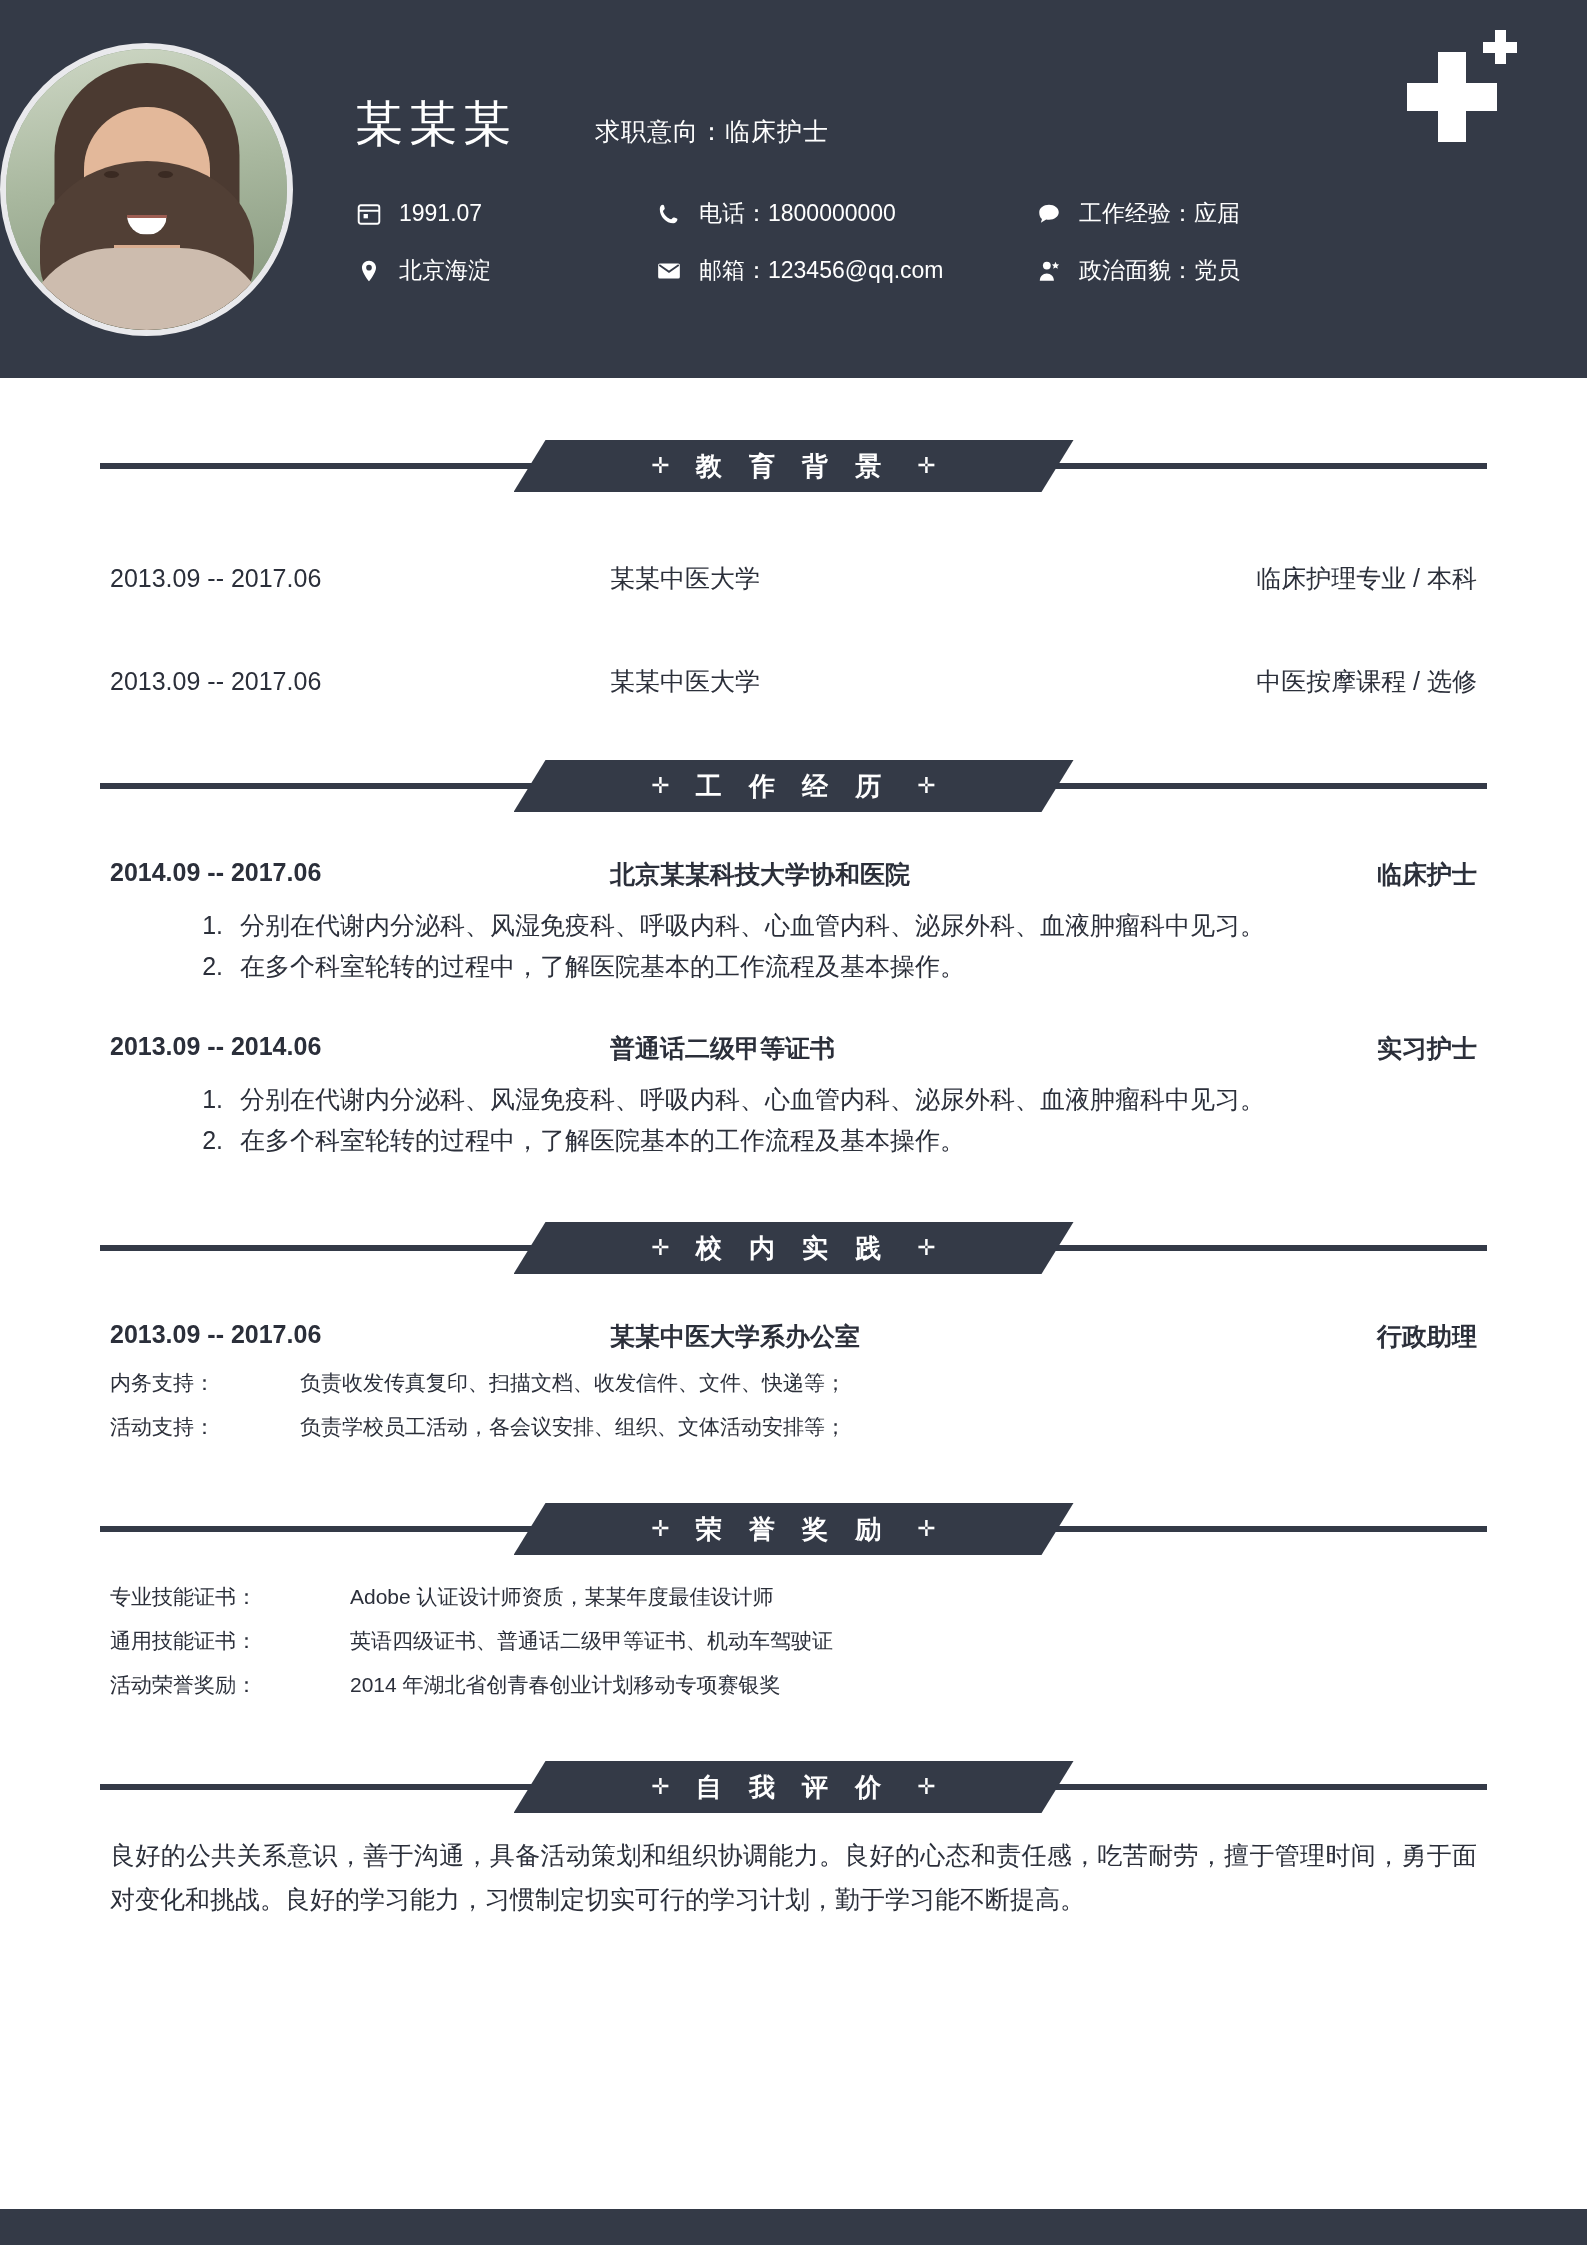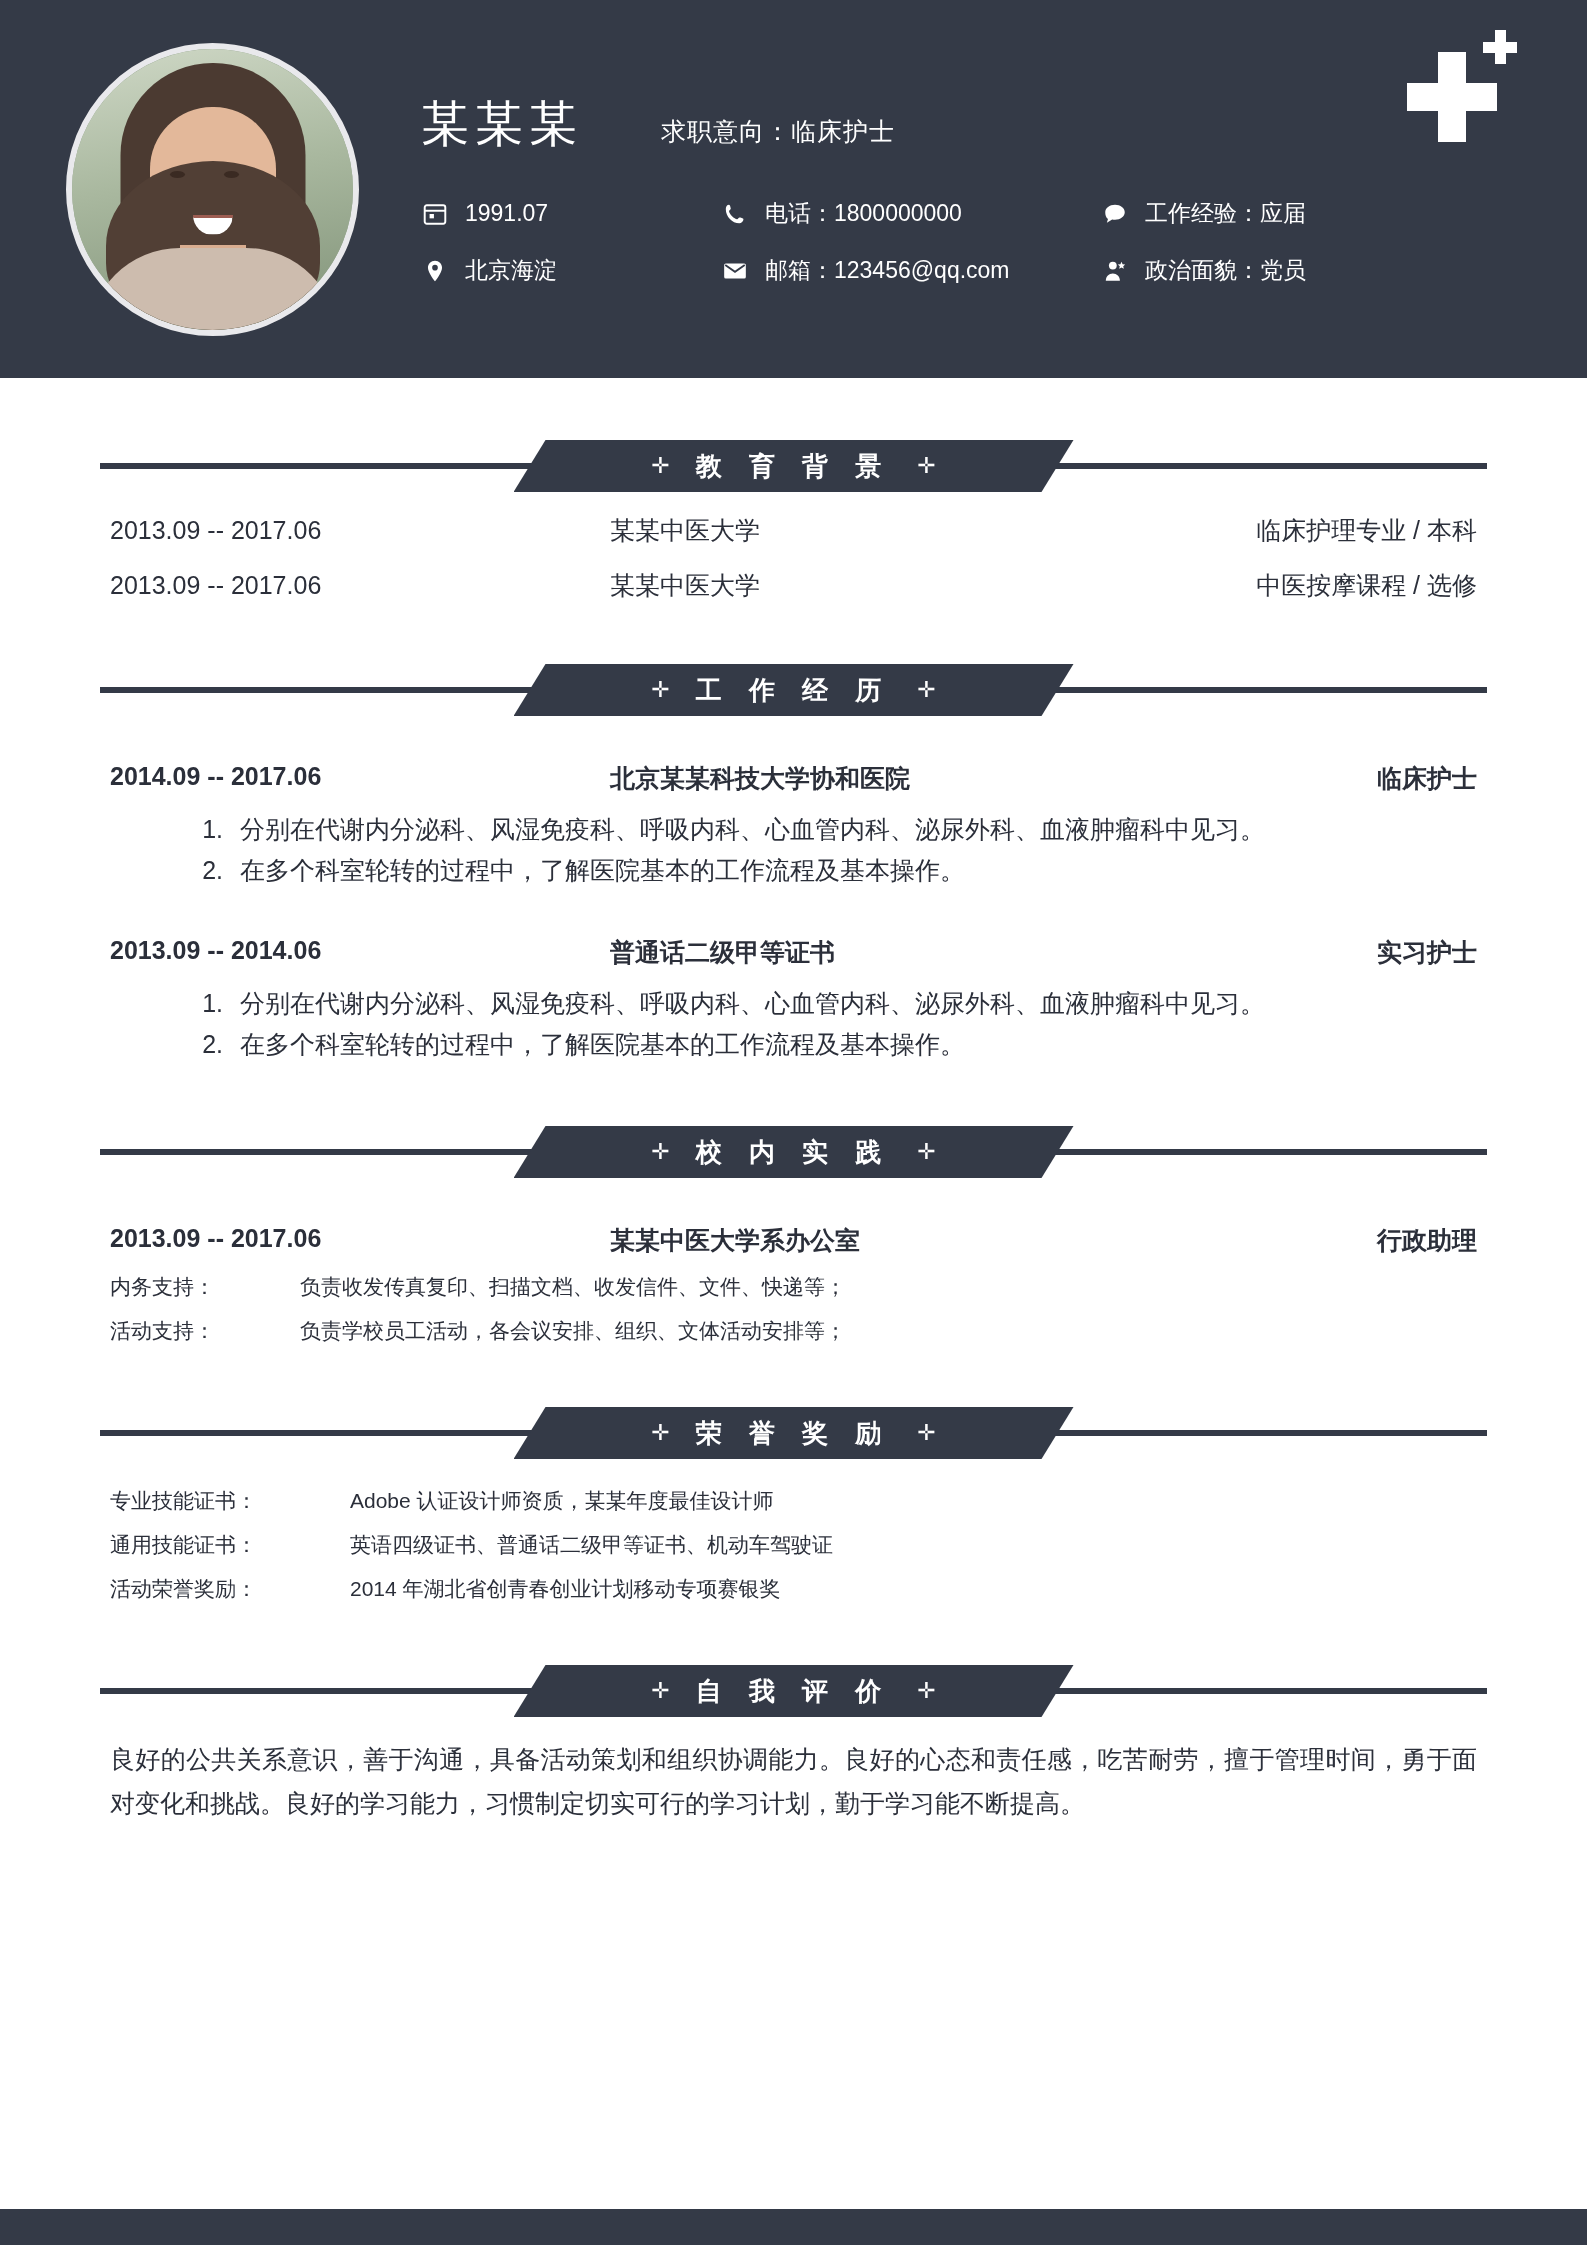"某某某" .header { padding-left: 66px -> none }
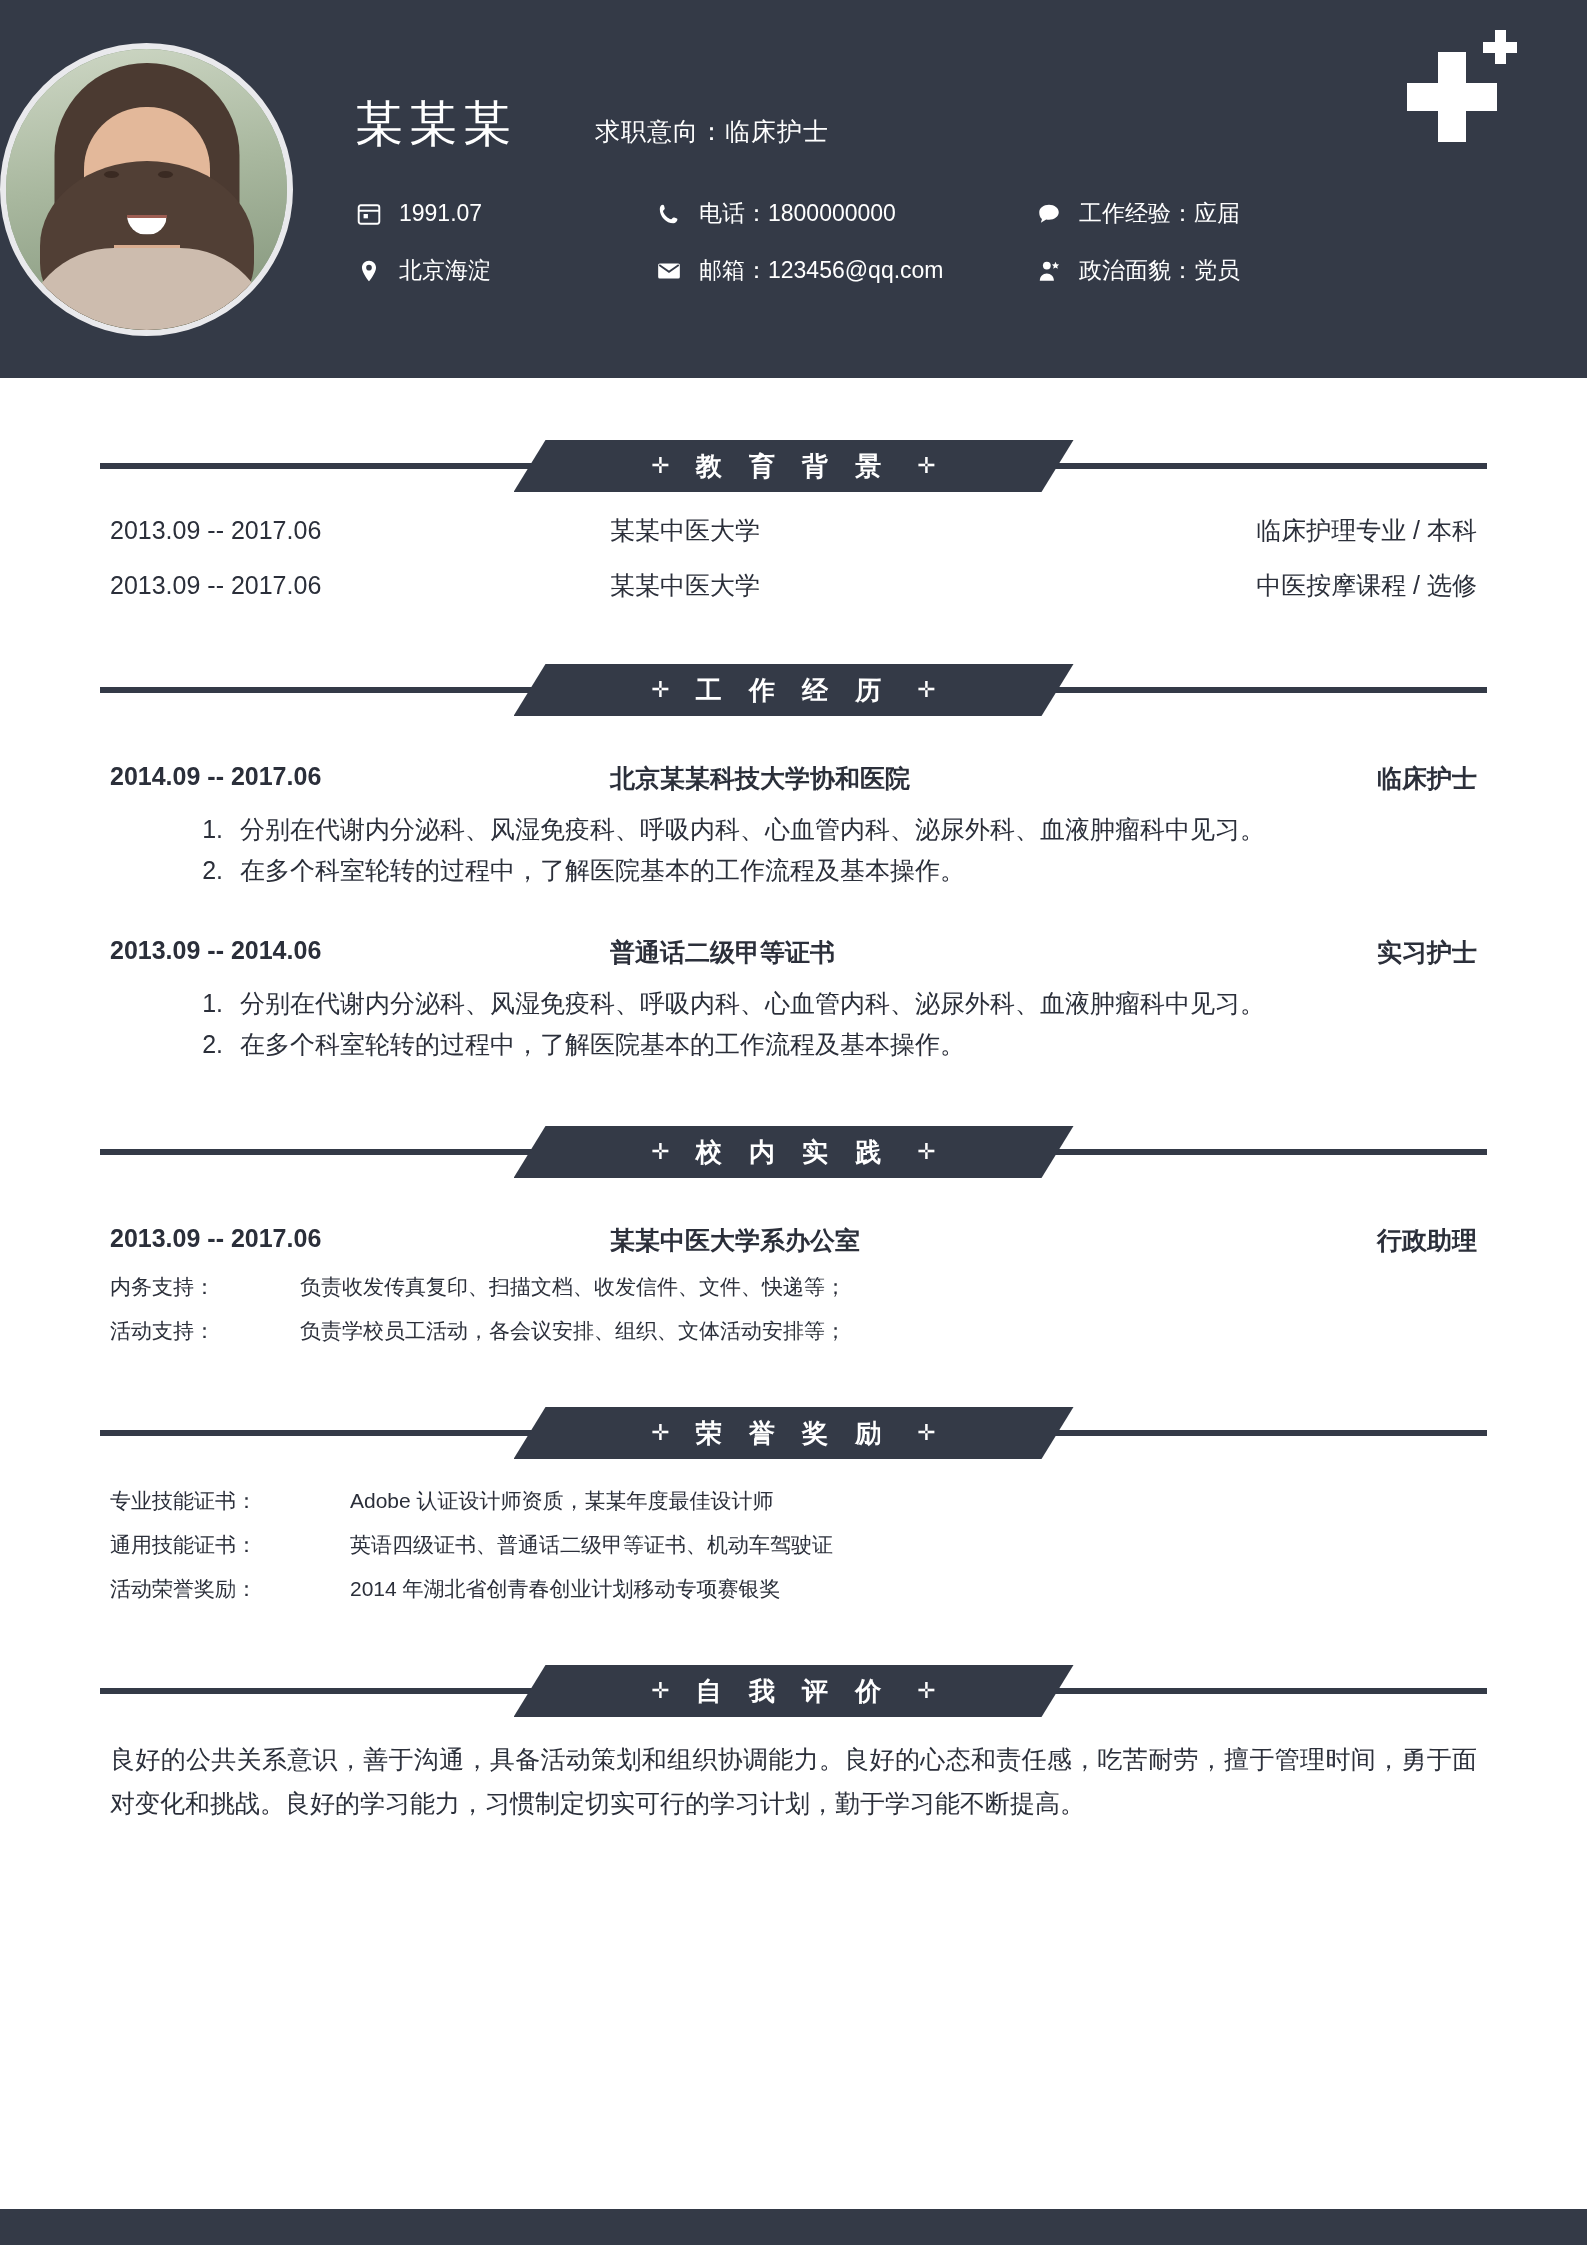"临床护理专业 / 本科" .edu-major { margin-top: none -> 48px }
